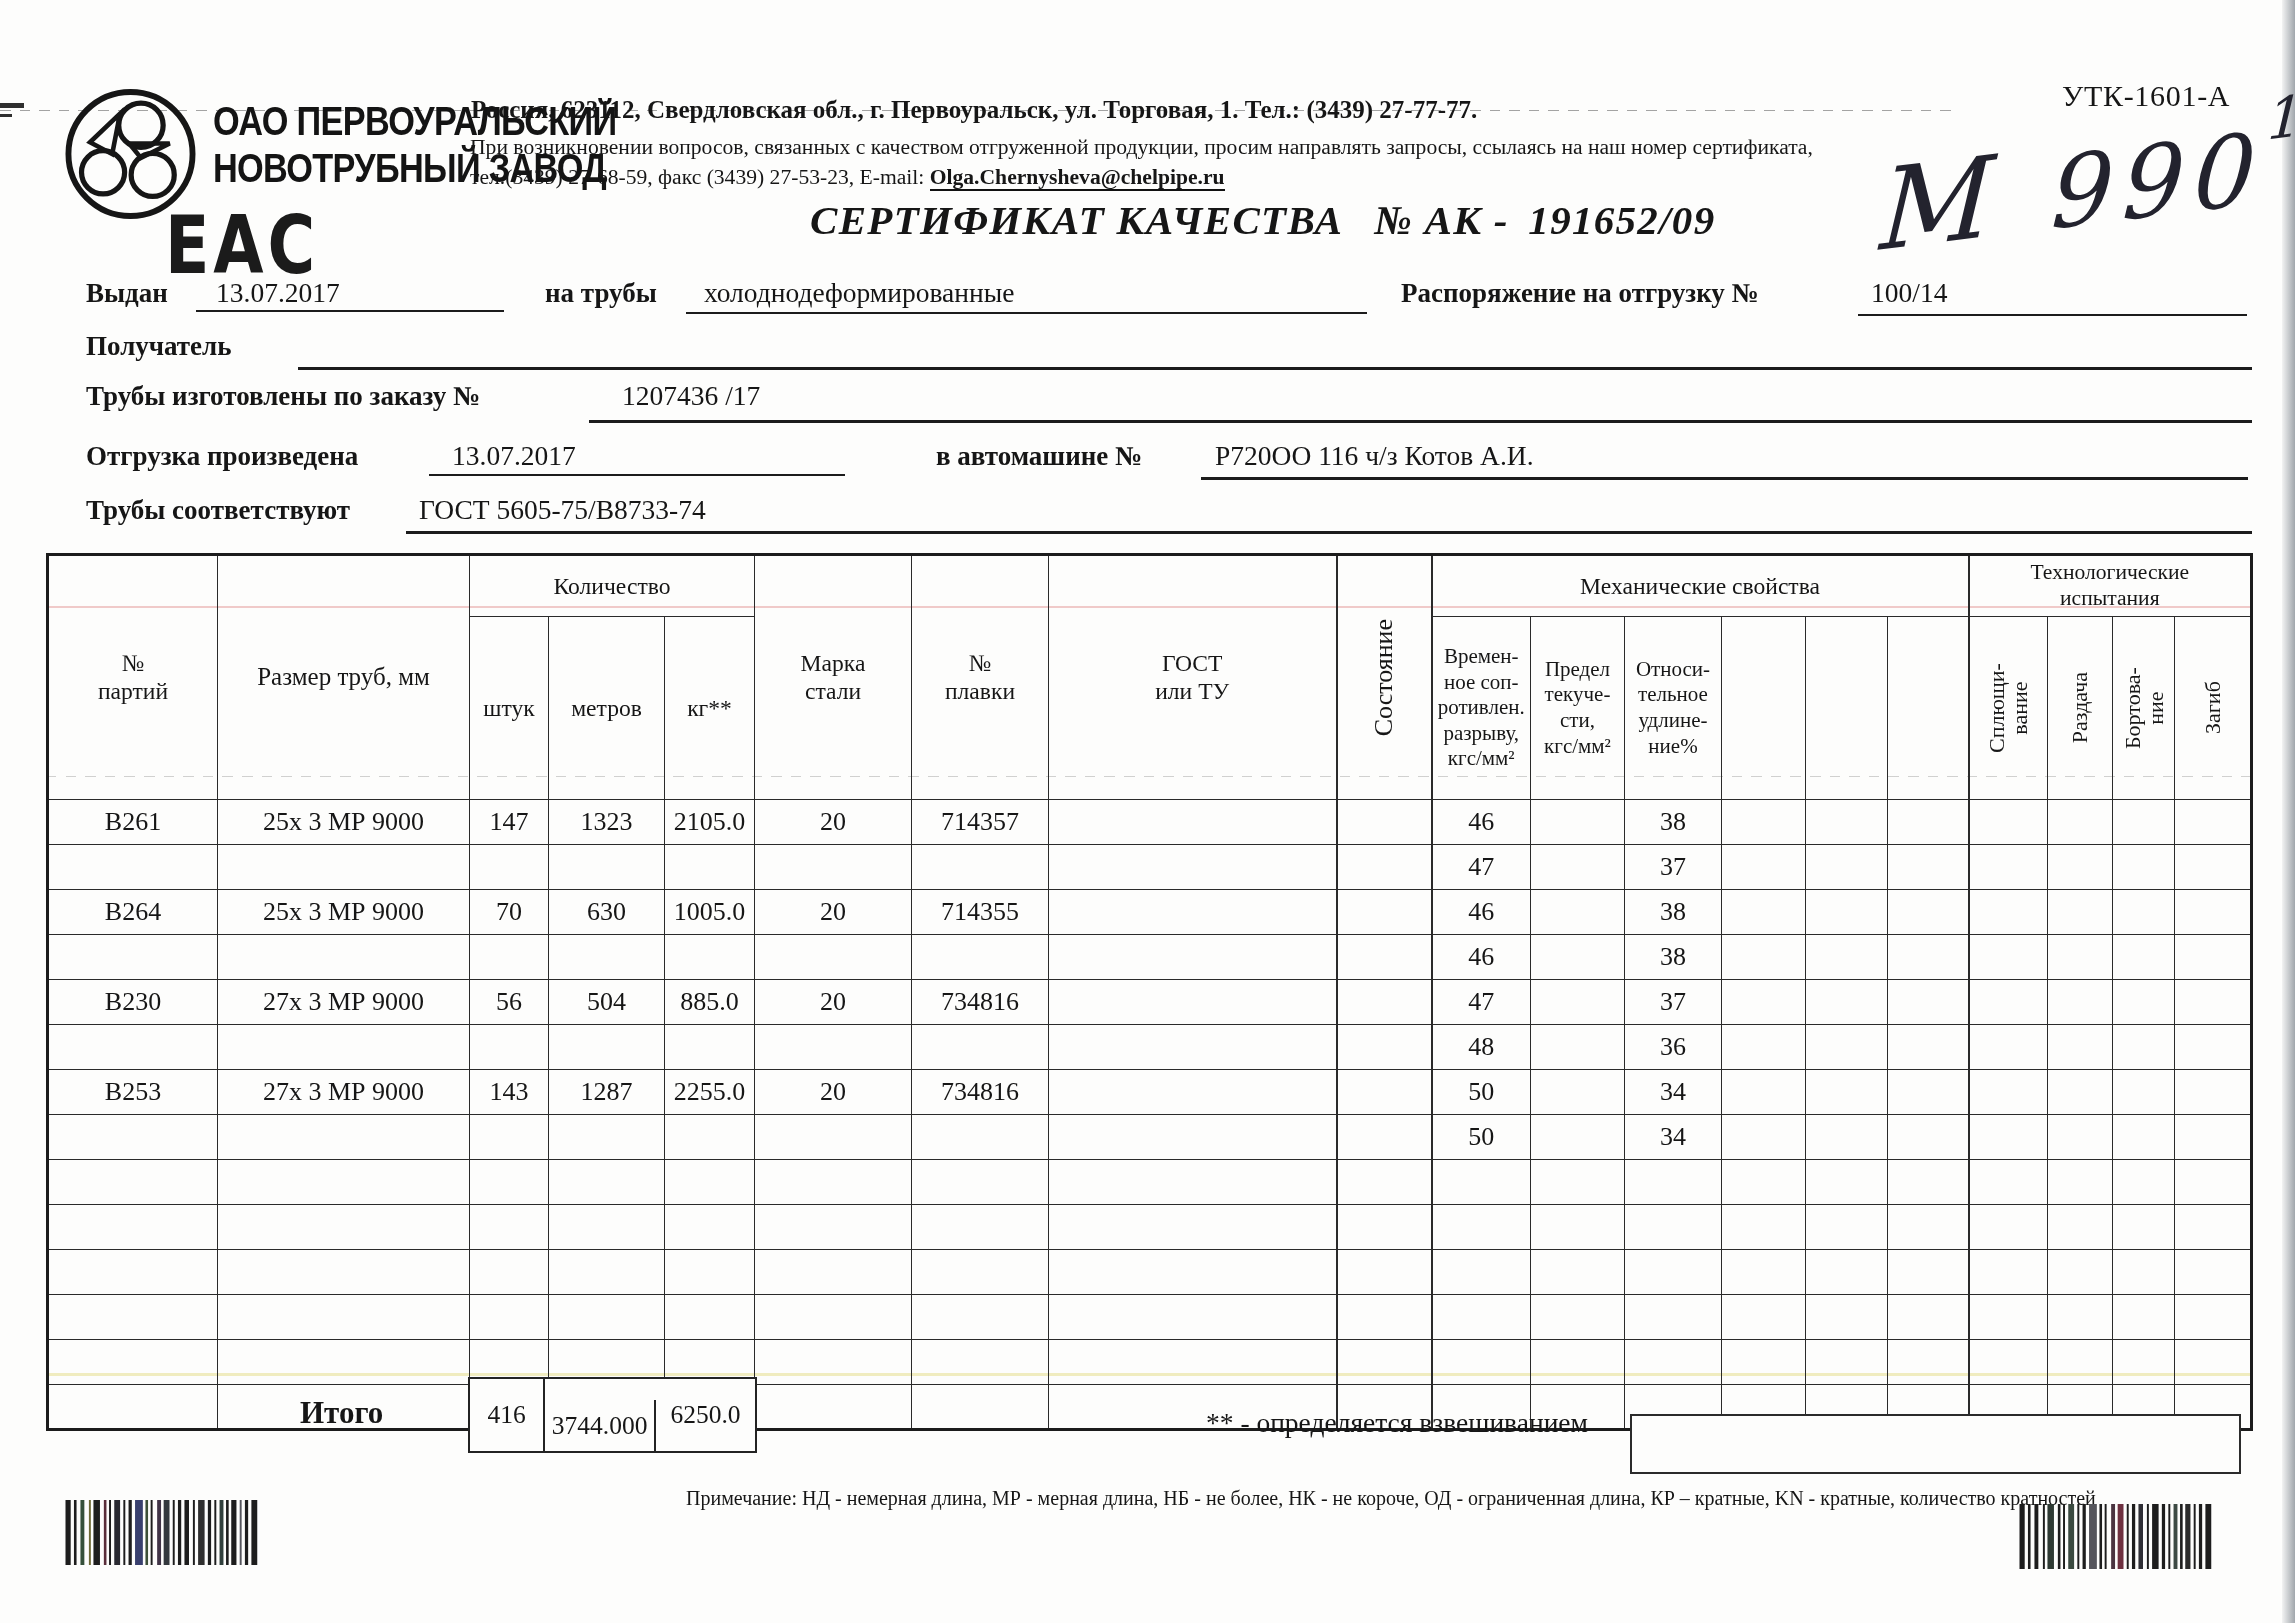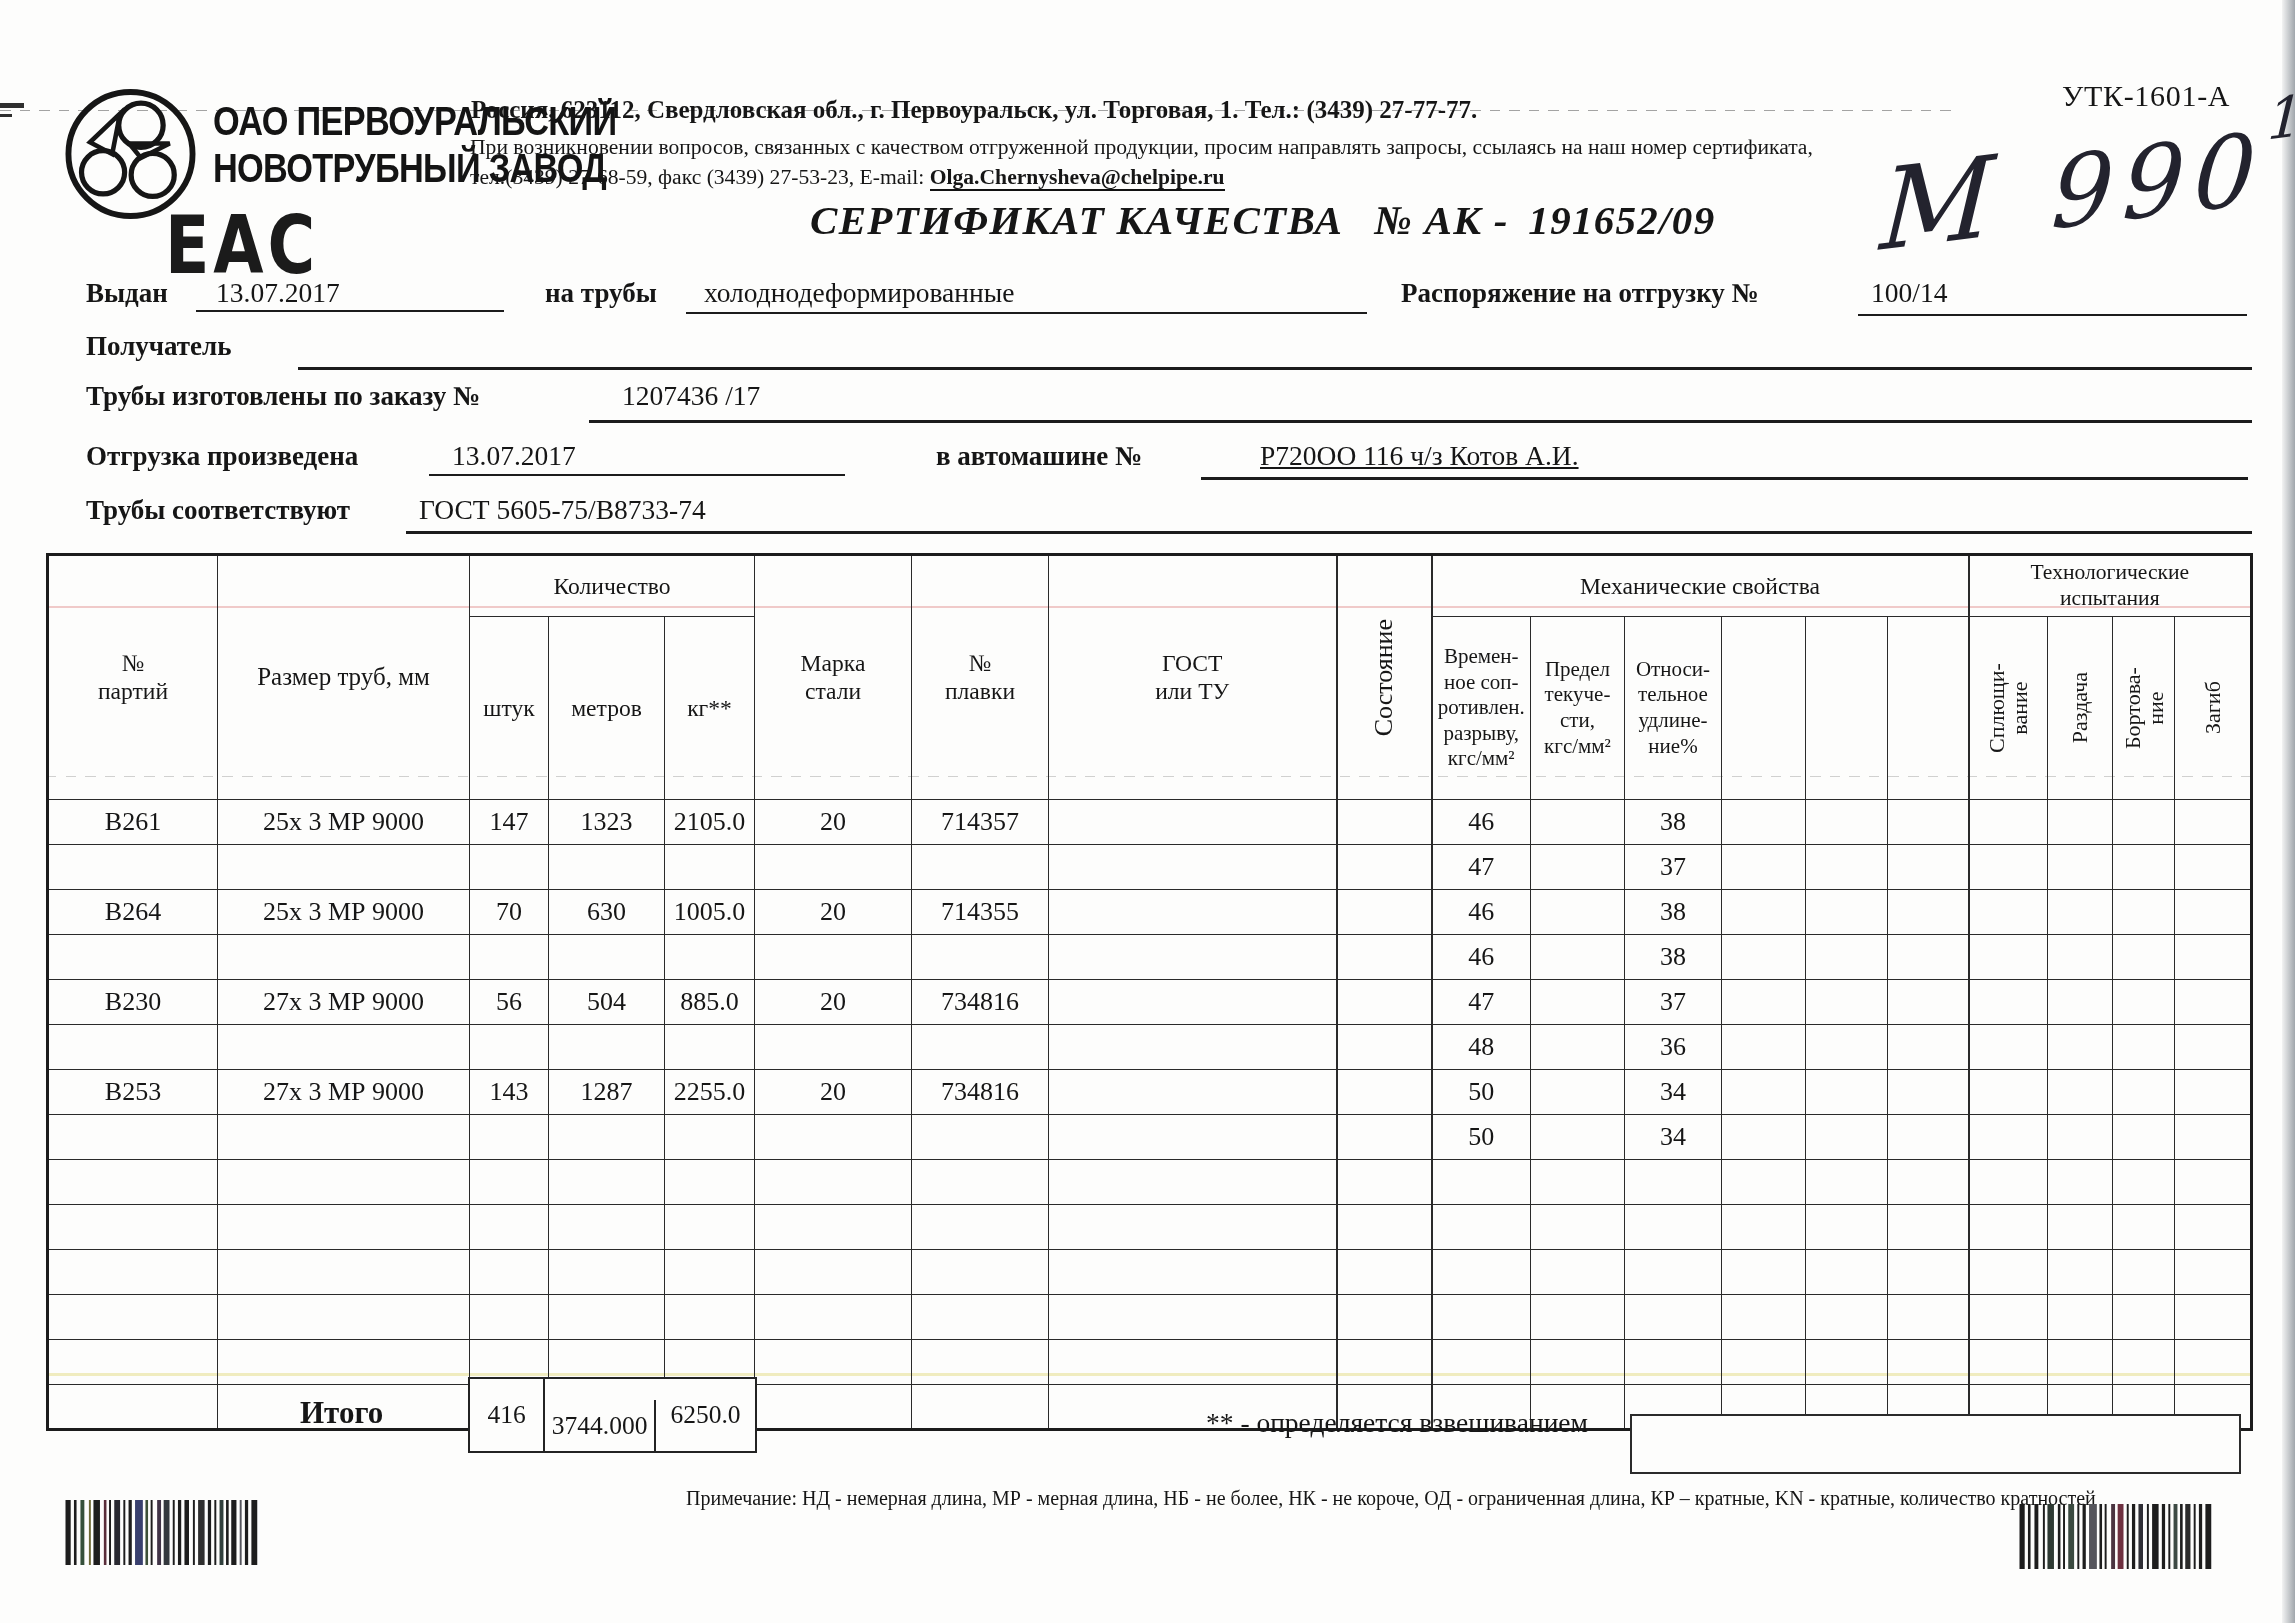"Р720ОО 116 ч/з Котов А.И." div.abs { left: 1260px -> 1215px; text-decoration: underline -> none }
